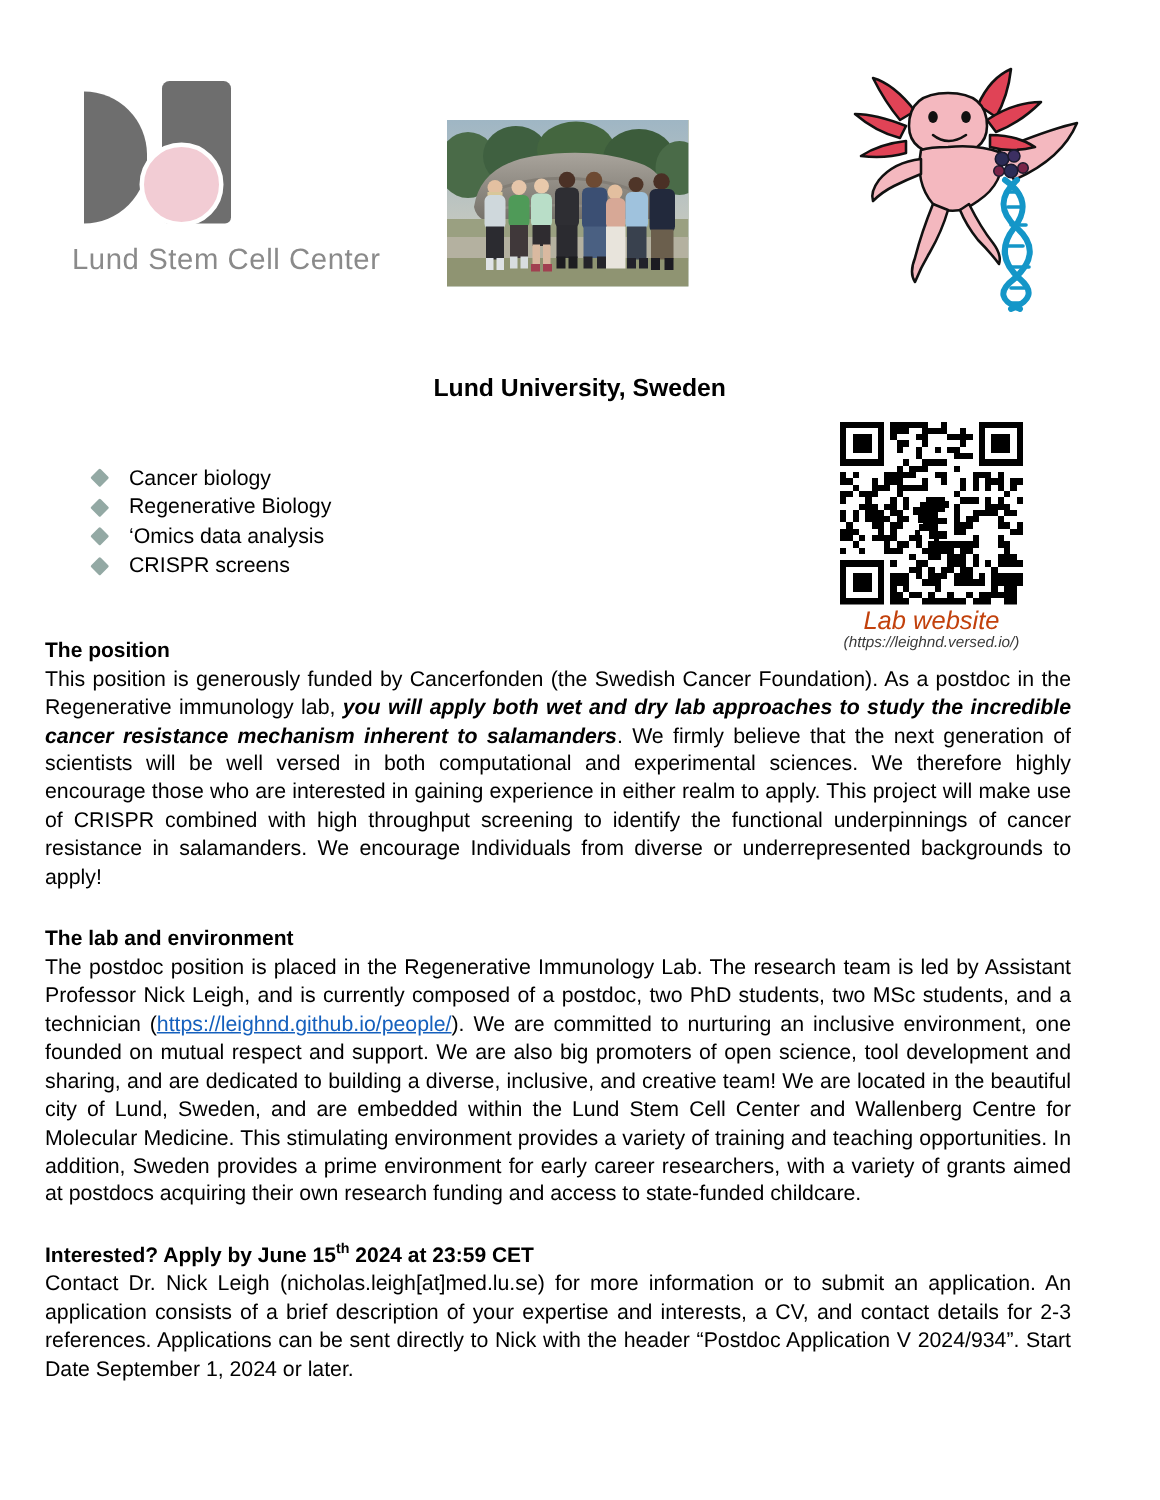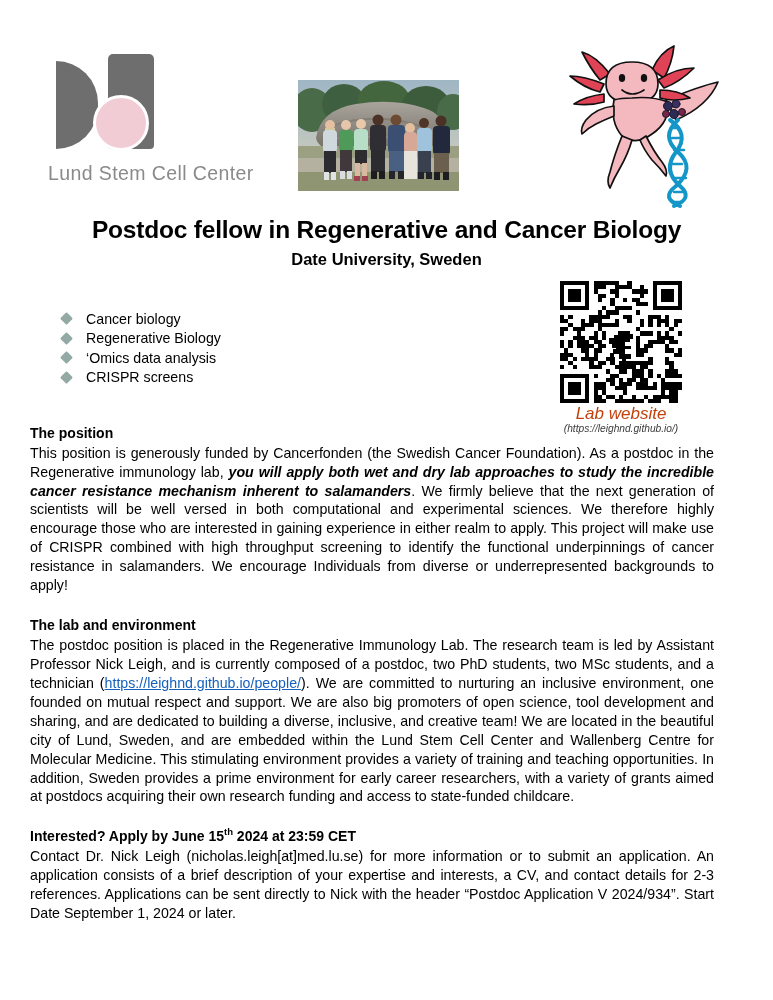"Postdoc fellow in Regenerative and" div.title-main { html: <div>Postdoc fellow in Regenerative and Cancer Biology</div> -> none }
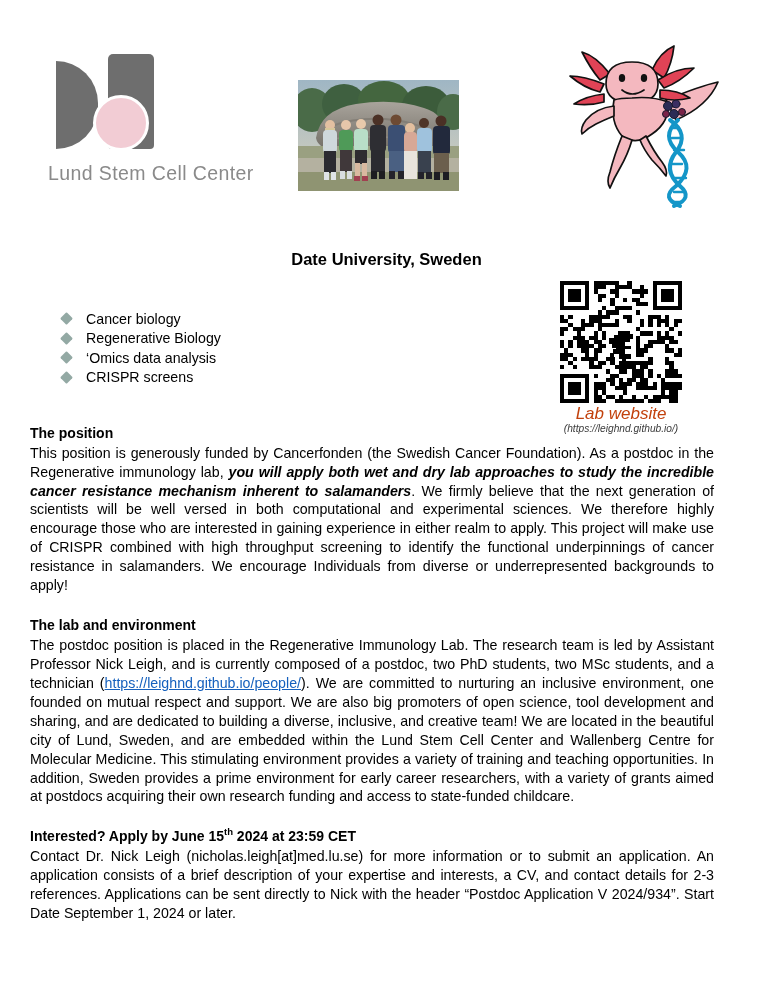"Date University, Sweden" div.title-sub { text: Date -> Lund }
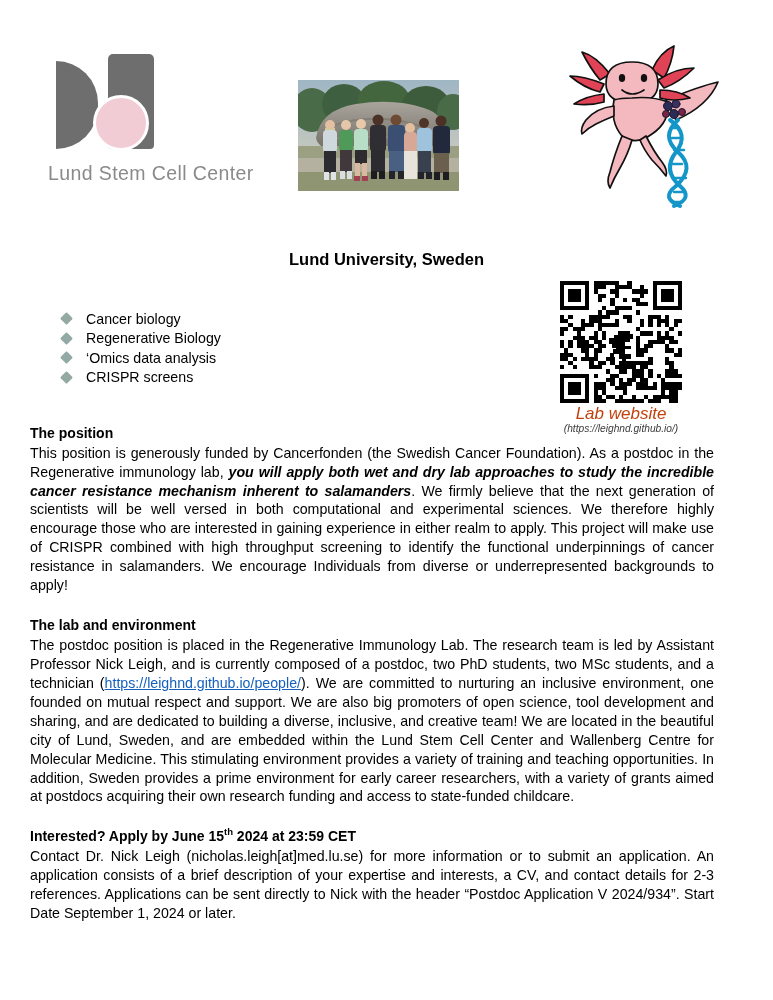"(https://leighnd.github.io/)" div.qr-url { text: https://leighnd.github.io/ -> https://leighnd.versed.io/ }
